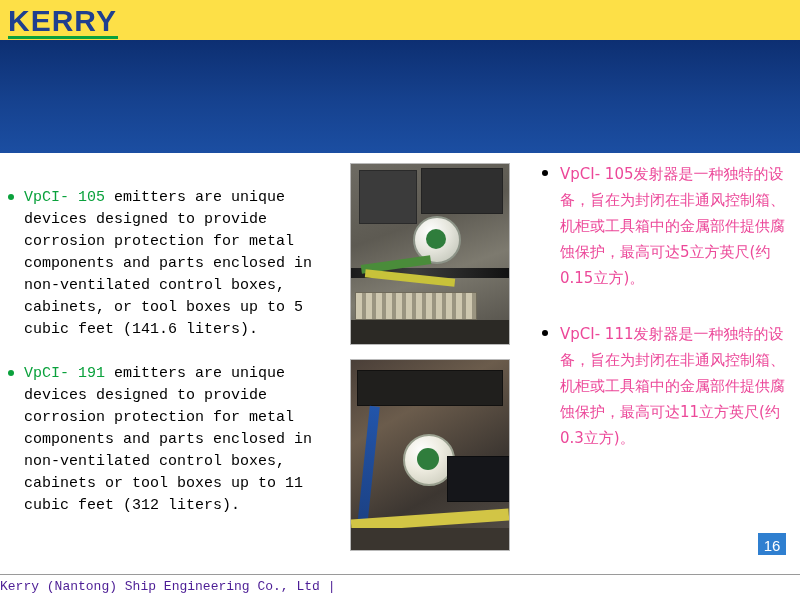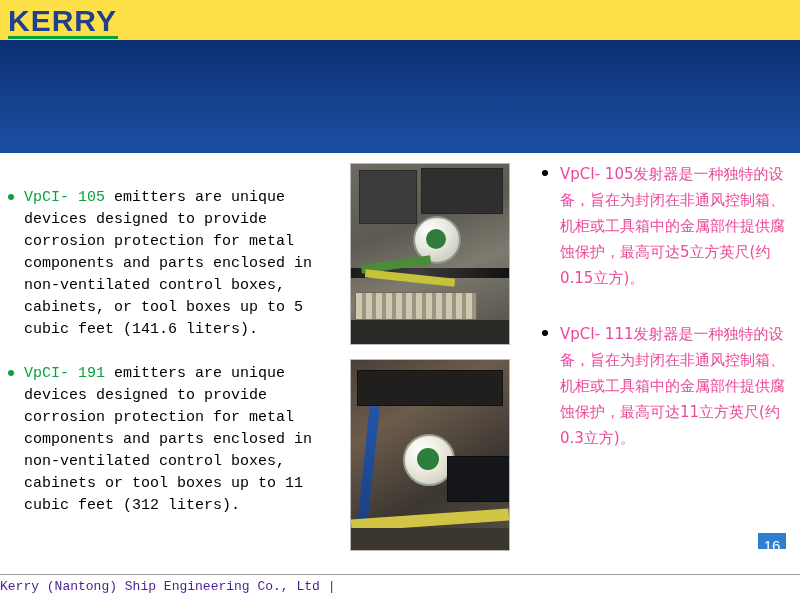"16" .page-badge { height: 16px -> 22px }
